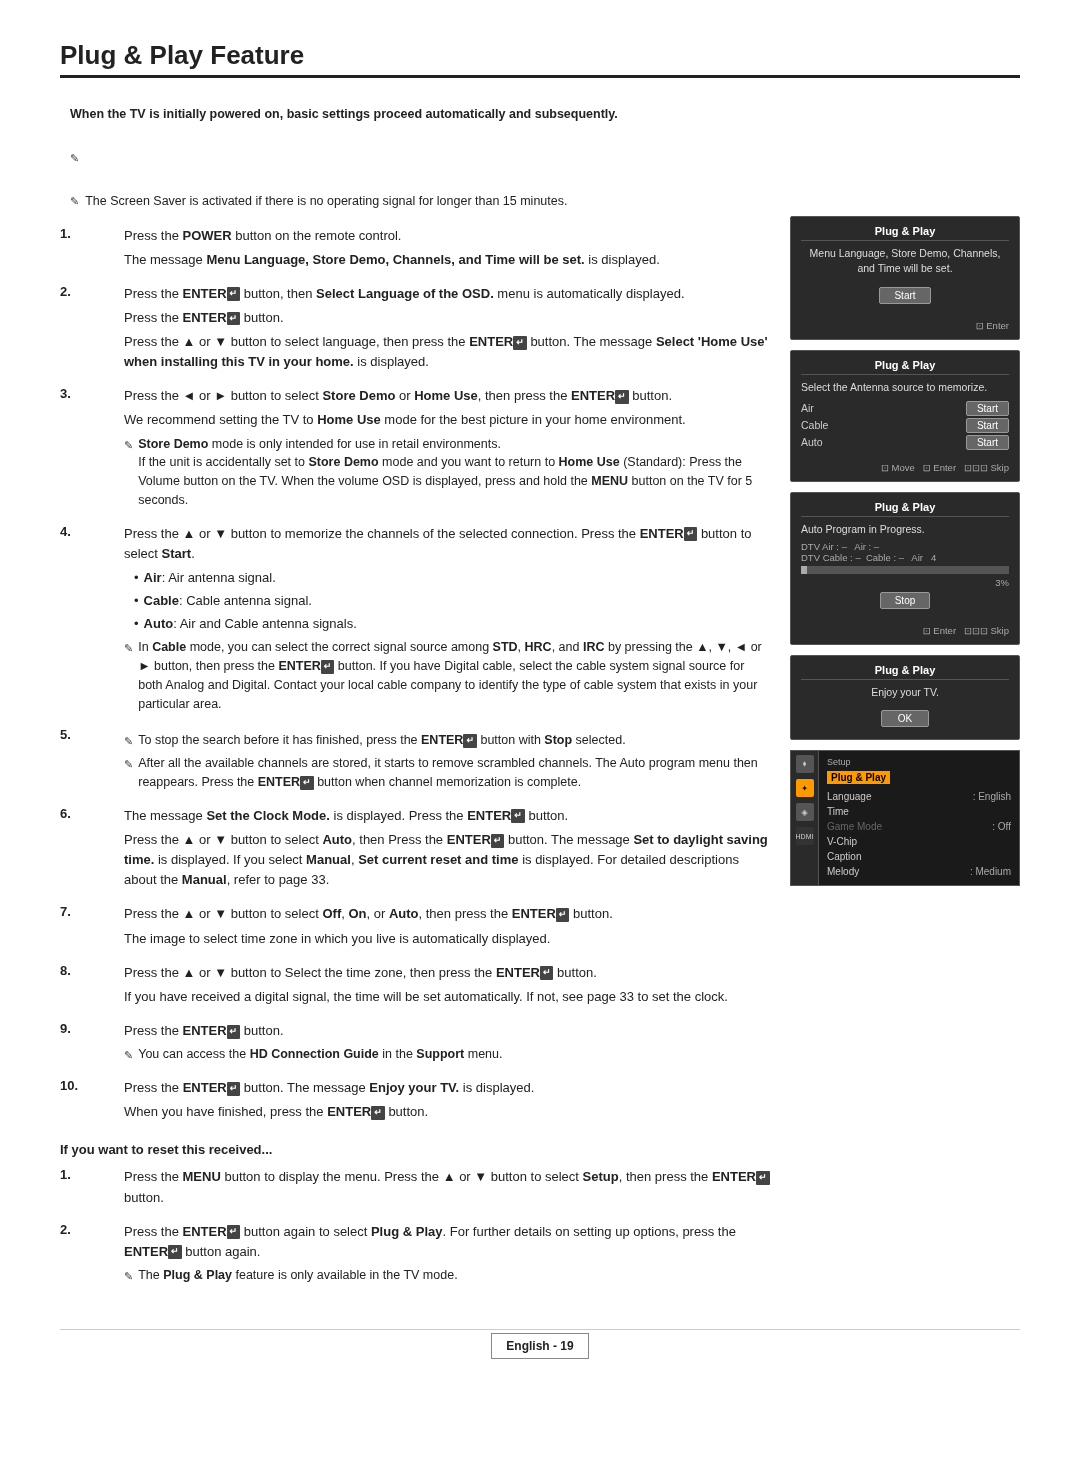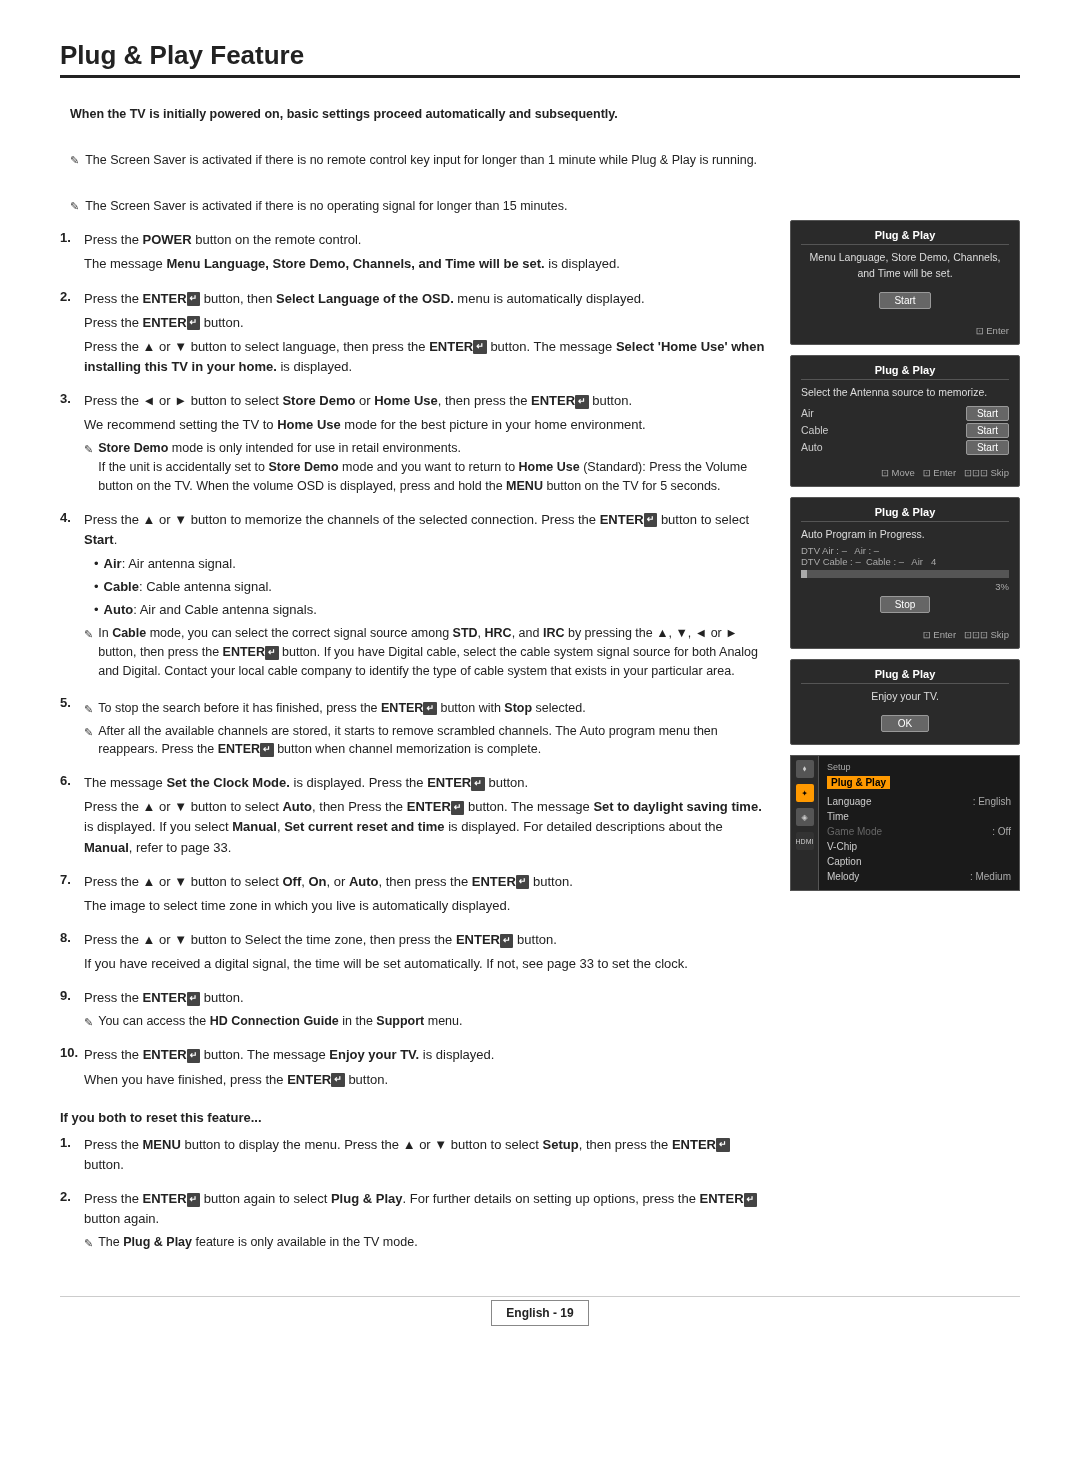"The Screen Saver is activated if there is no remote" span.note-text { html: <span>The Screen Saver is activated if there is no remote control key input for longer than 1 minute while Plug &amp; Play is running.</span> -> none }
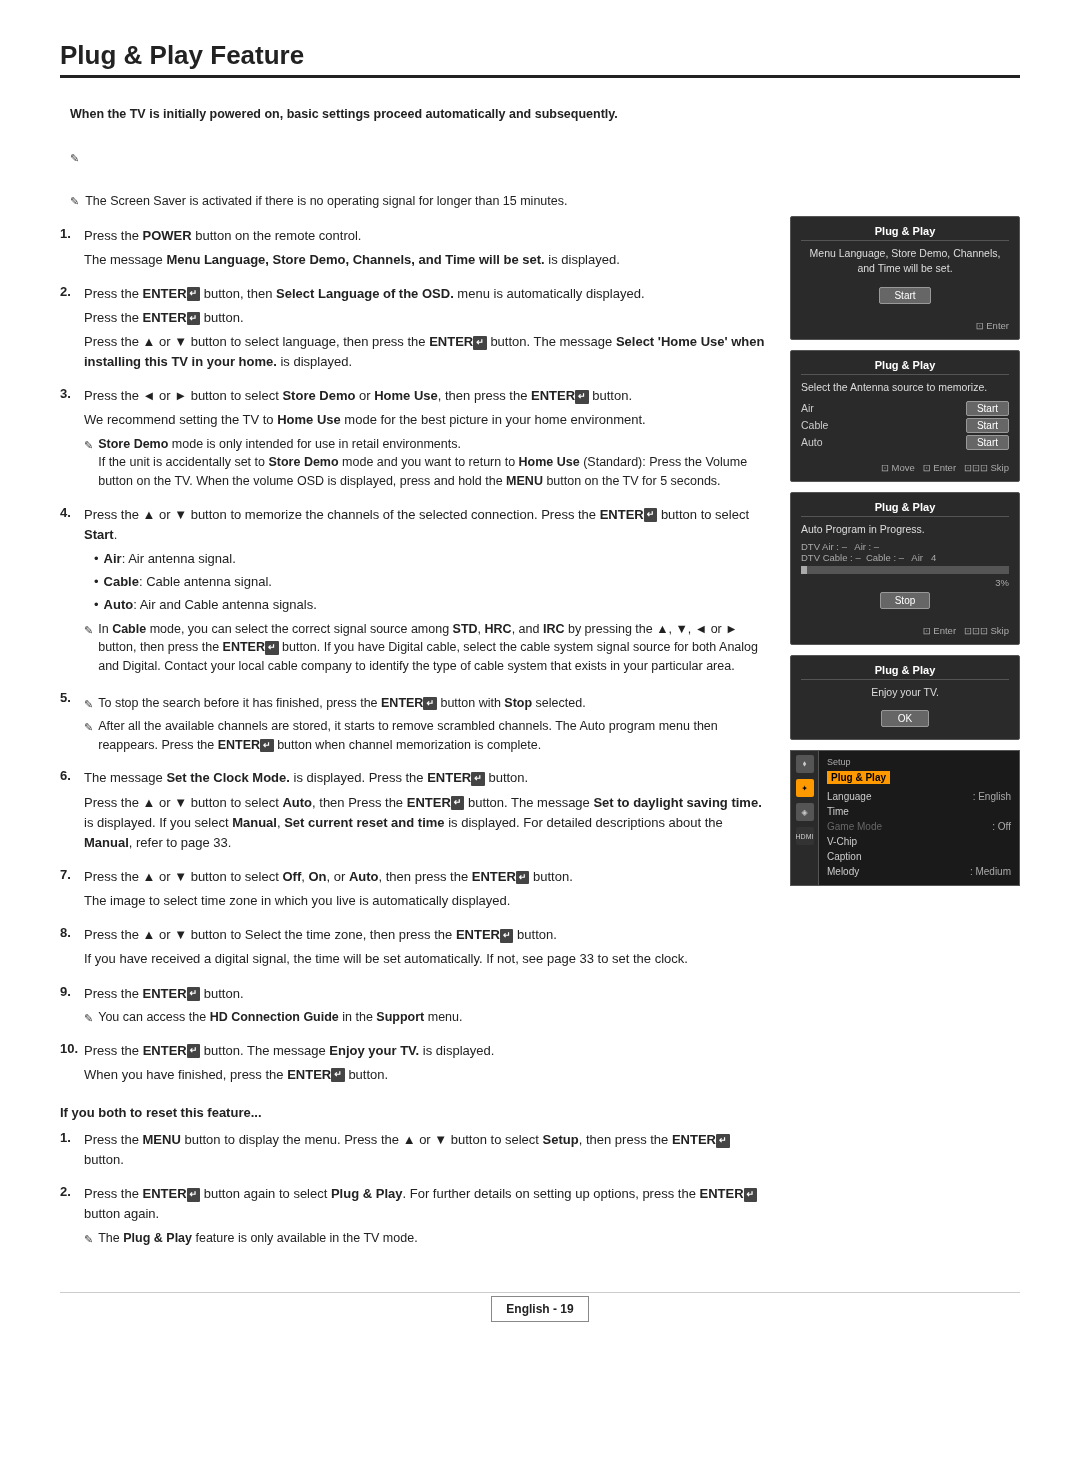"Press the POWER button on" .li-content { margin-left: none -> 40px }
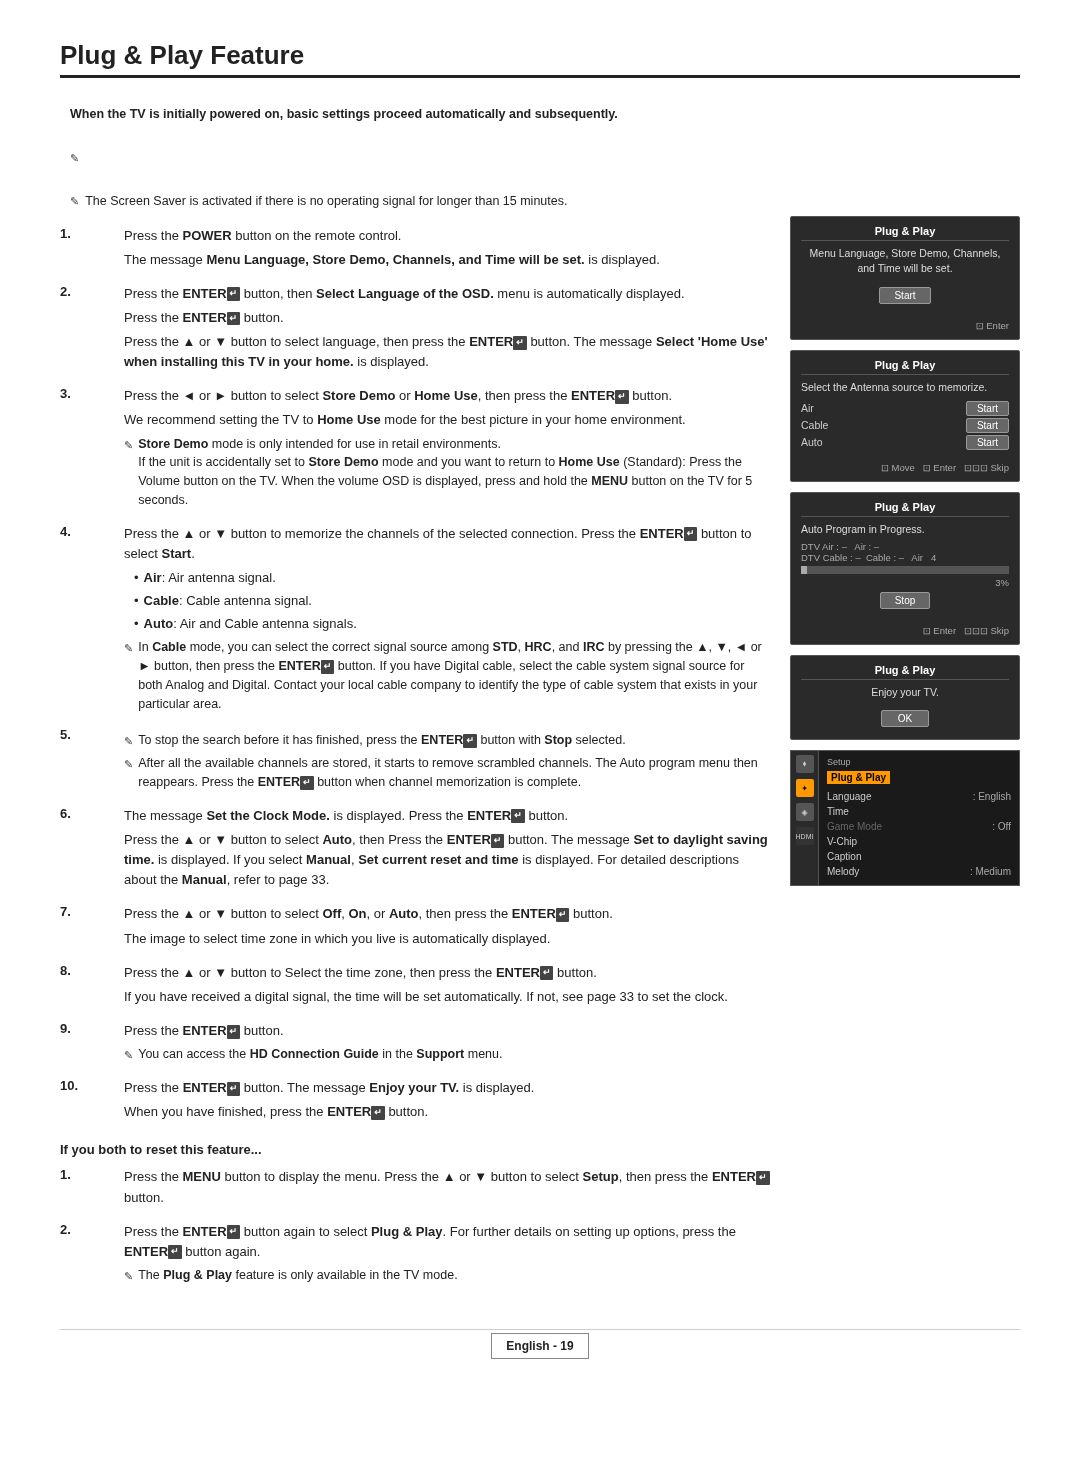"If you both to reset" p.reset-title { text: both to reset this feature -> want to reset this received }
